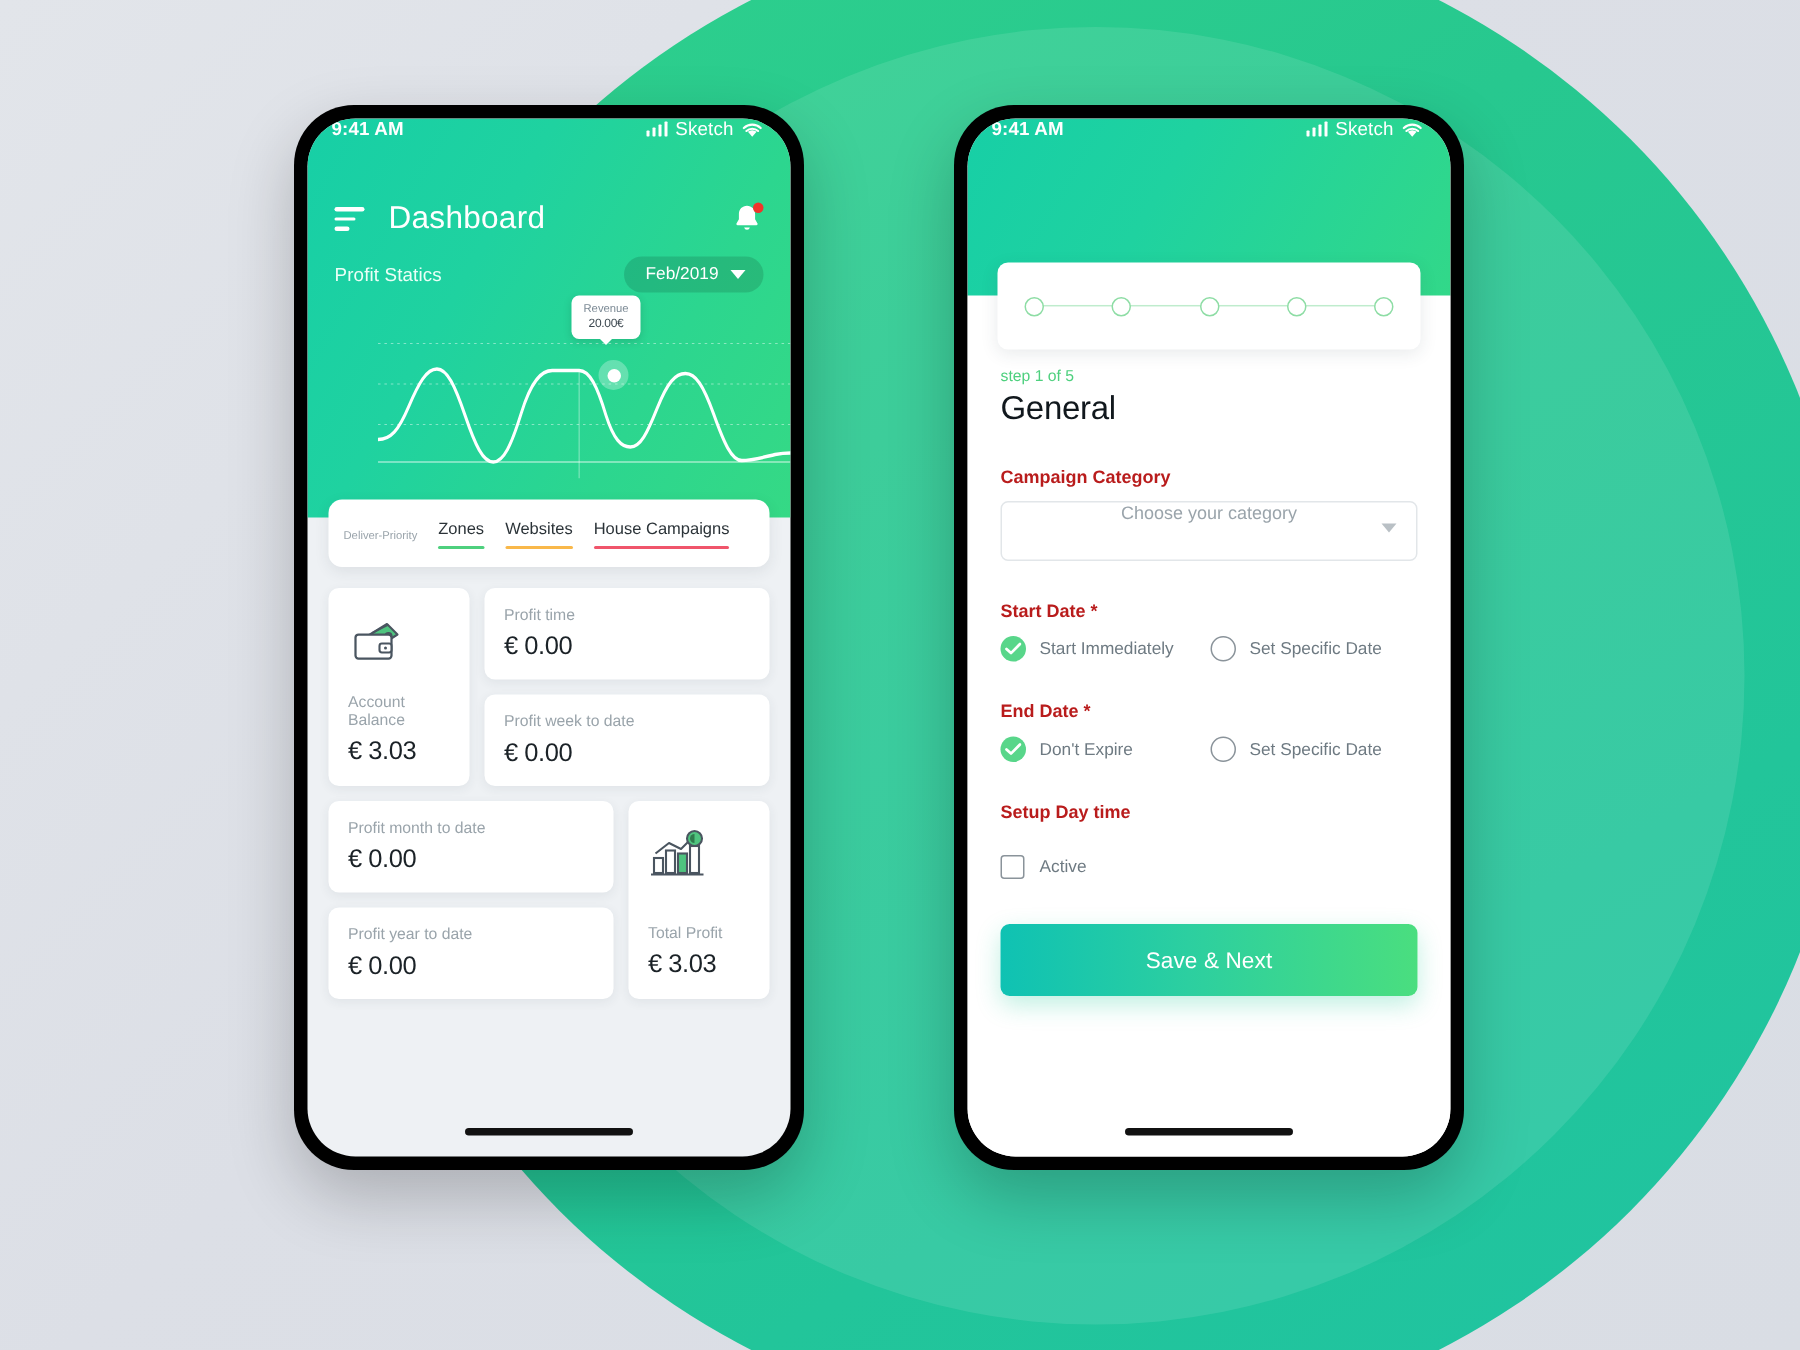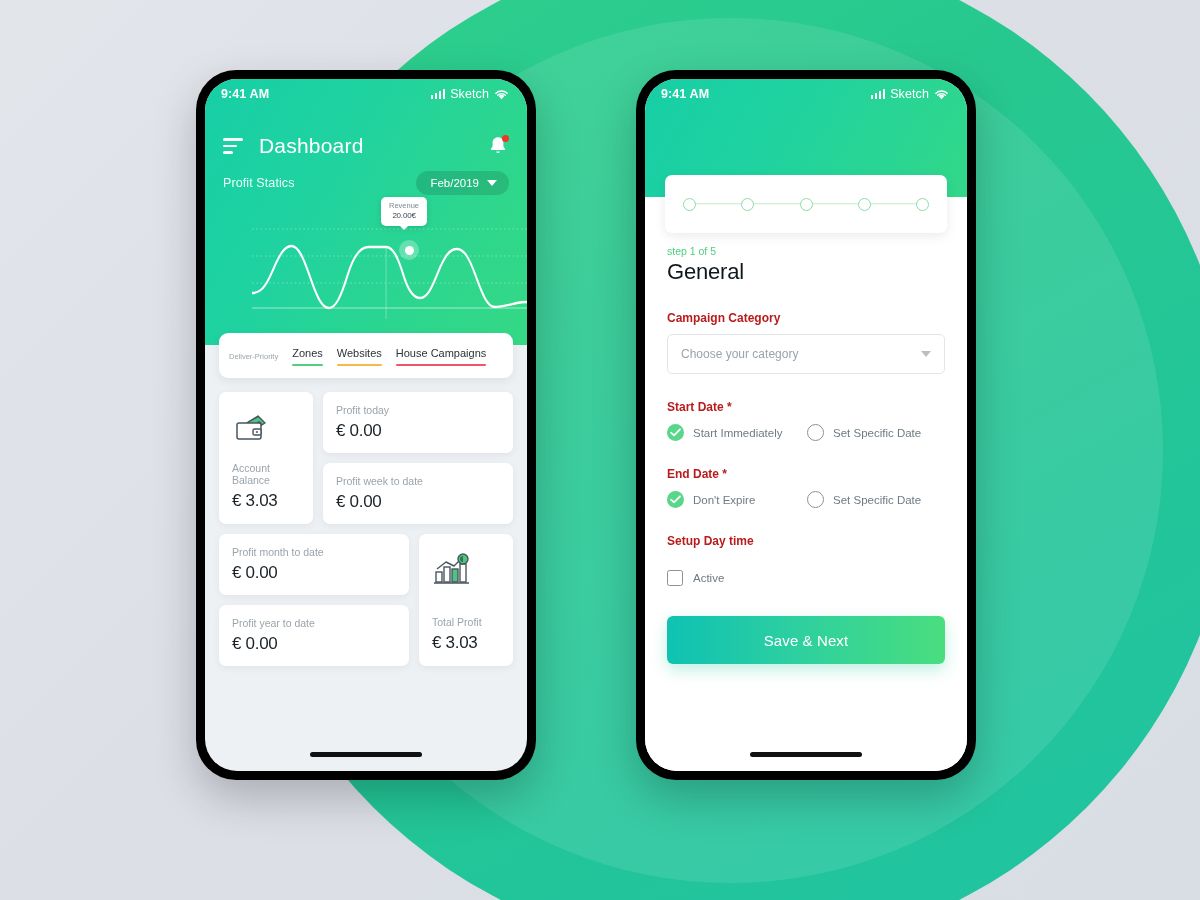"9:41 AM" .statusbar { align-items: center -> flex-start }
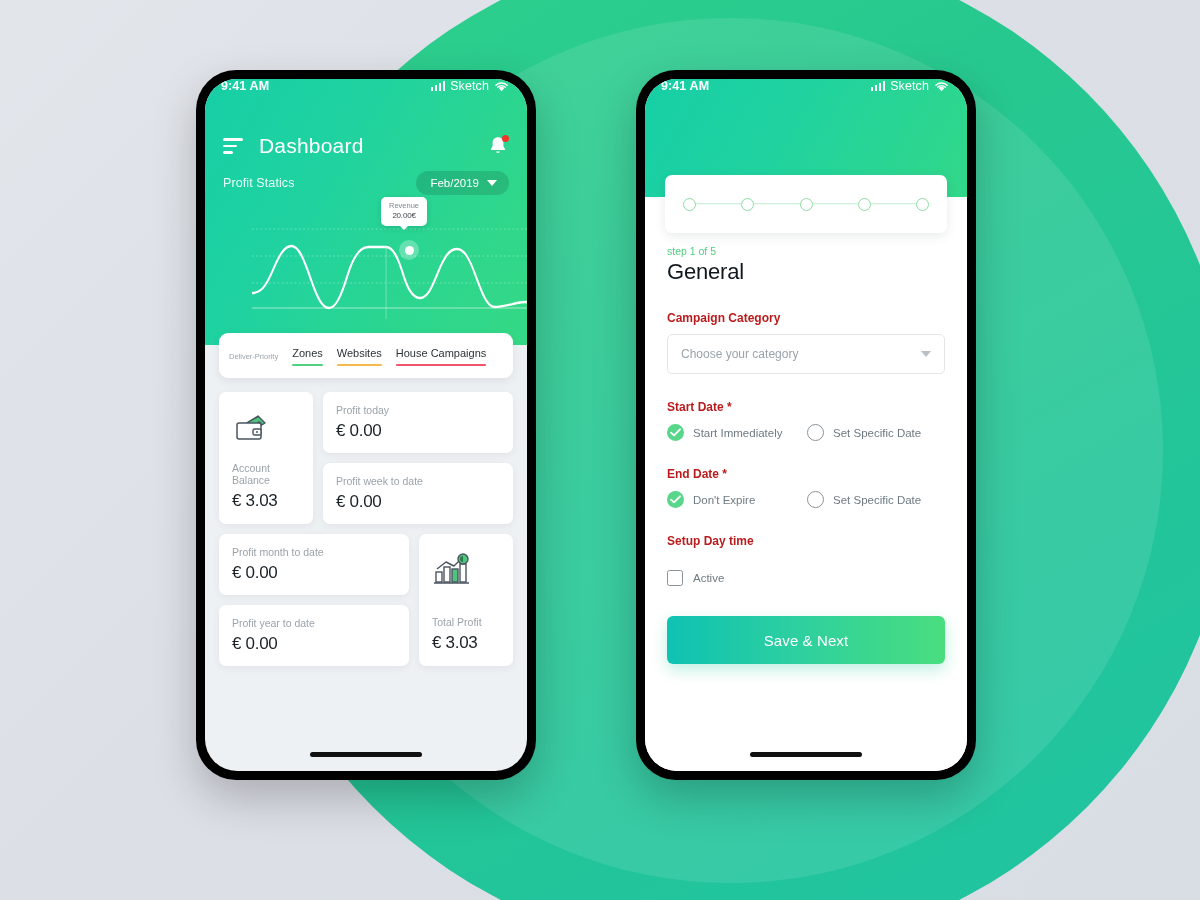"Choose your category" .select-box { flex-direction: none -> column }
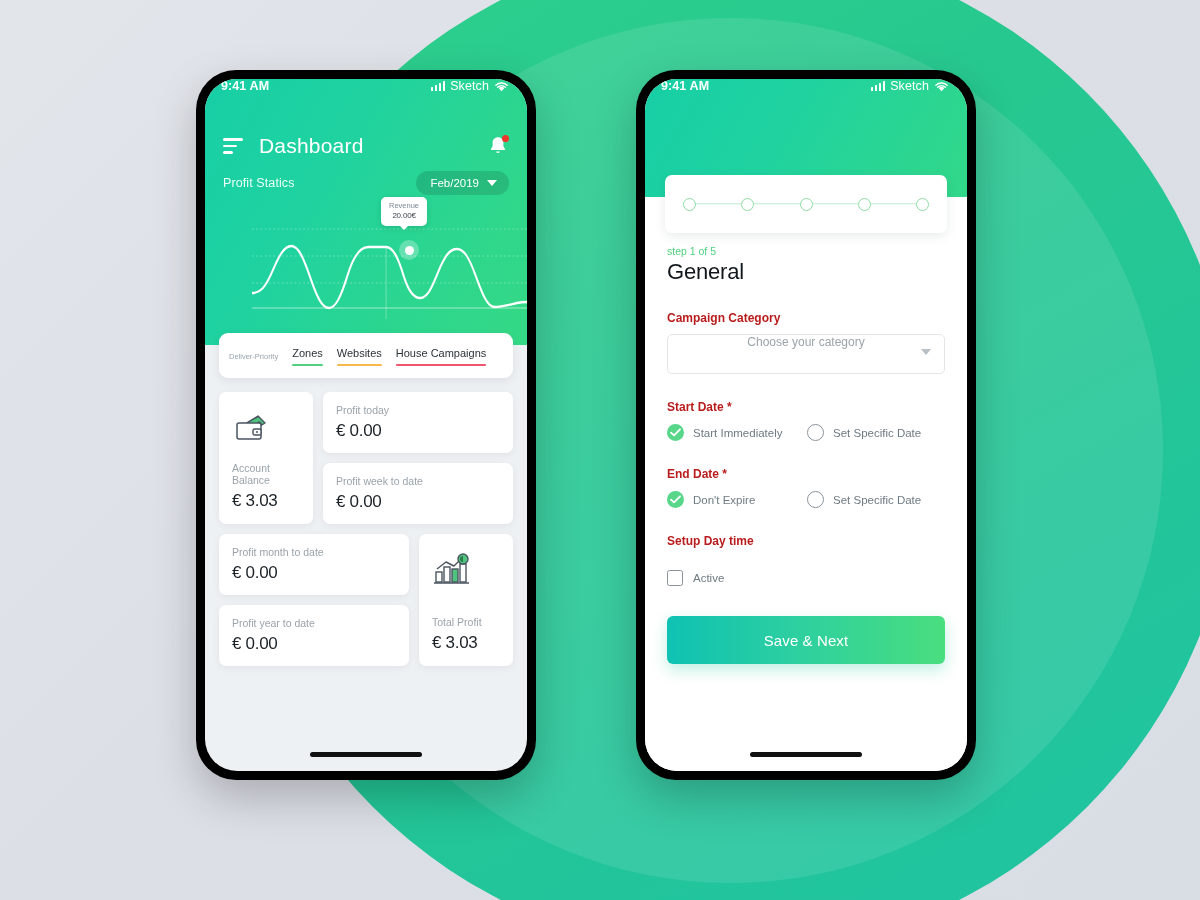"Profit today" div.card-label { text: today -> time }
